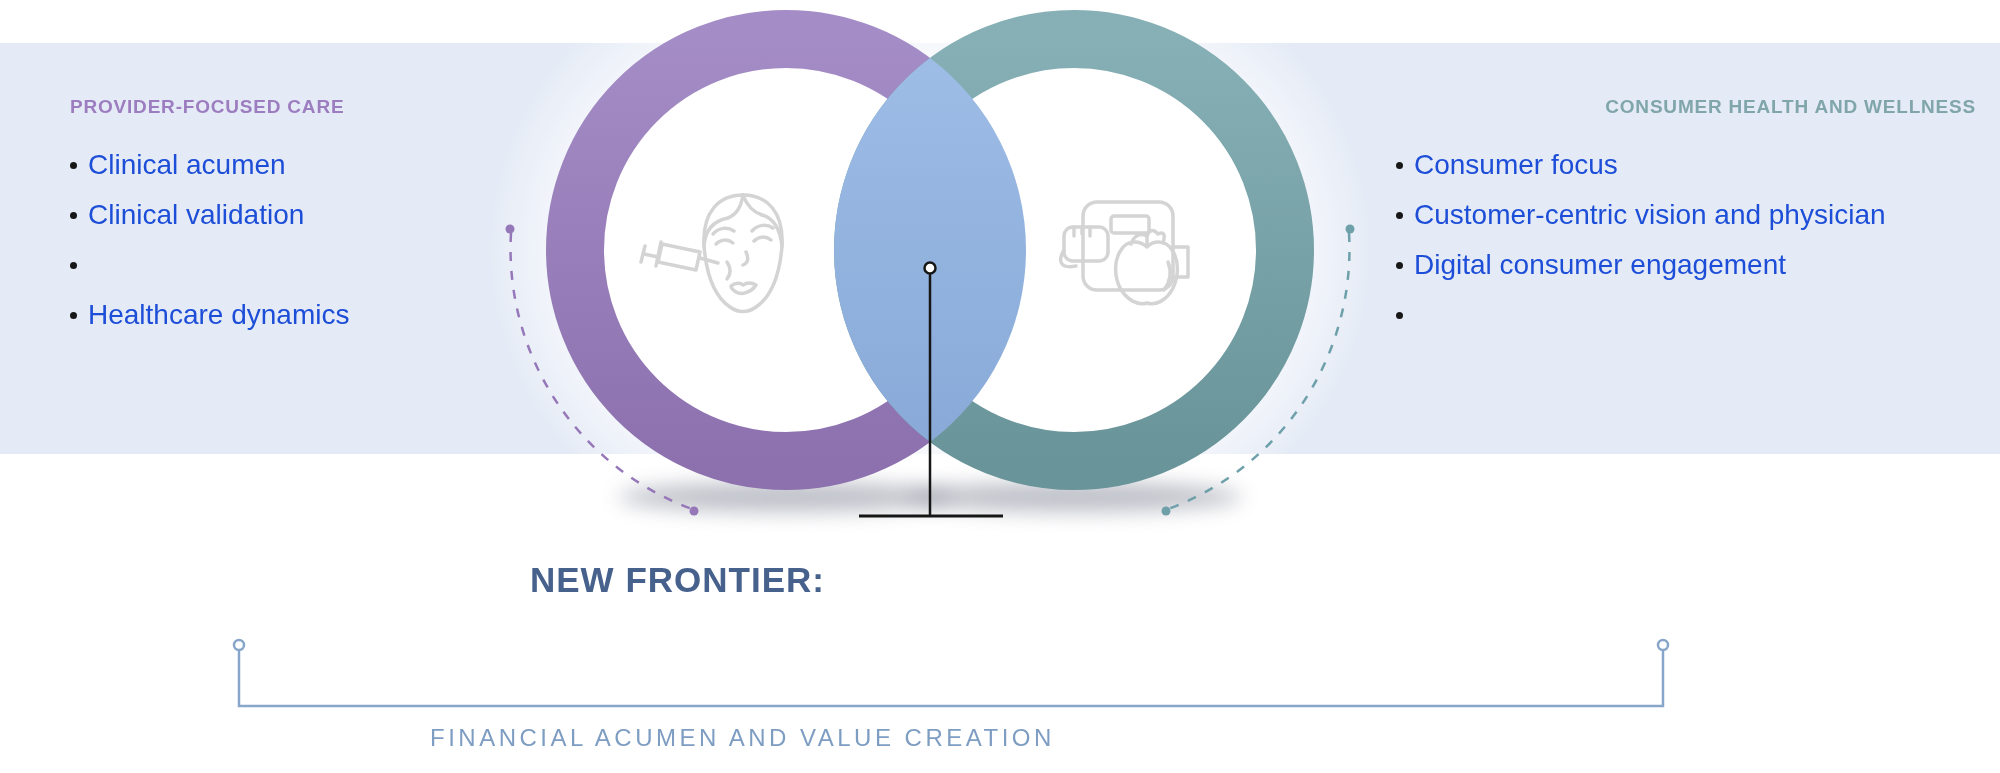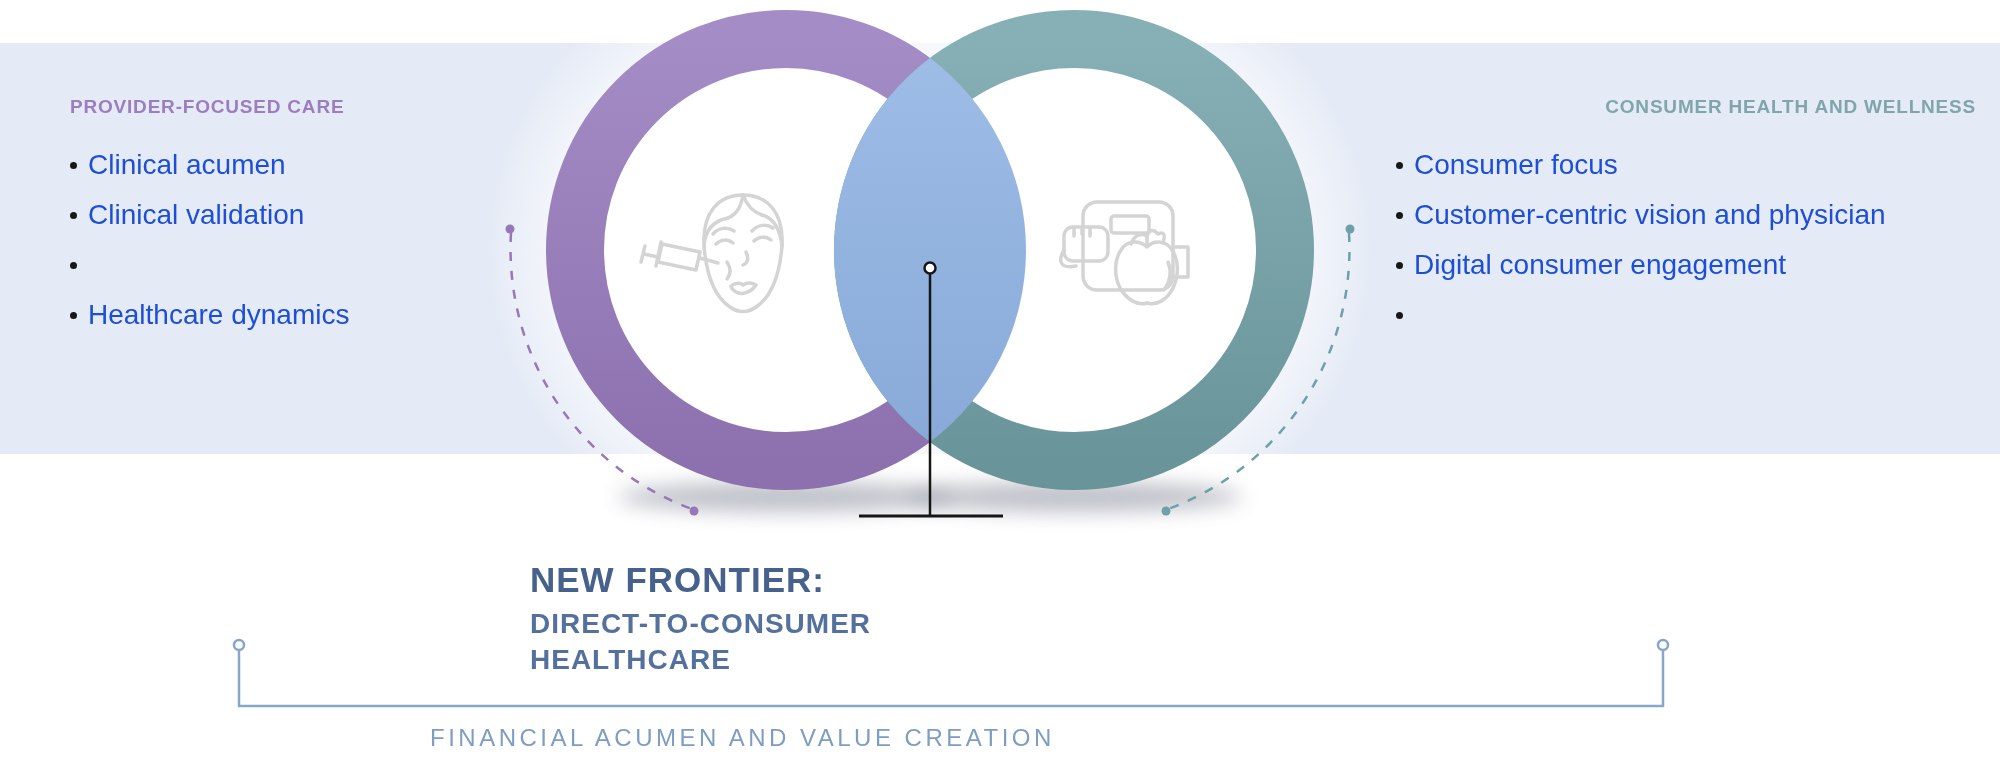"DIRECT-TO-CONSUMER" div.cl-sub { html: <div> <div>DIRECT-TO-CONSUMER</div> <div>HEALTHCARE</div> </div> -> none }
